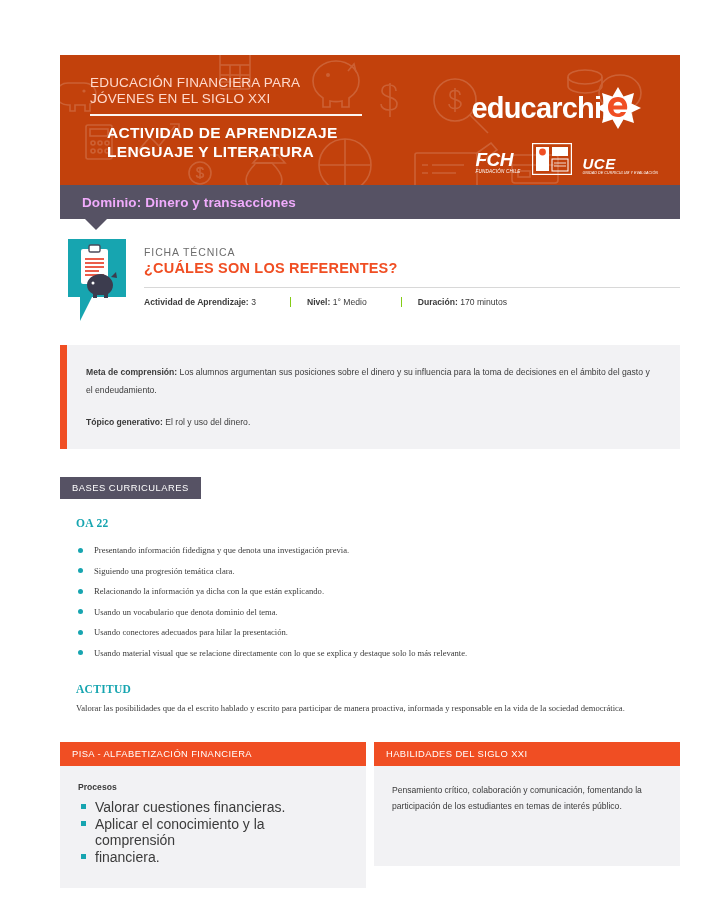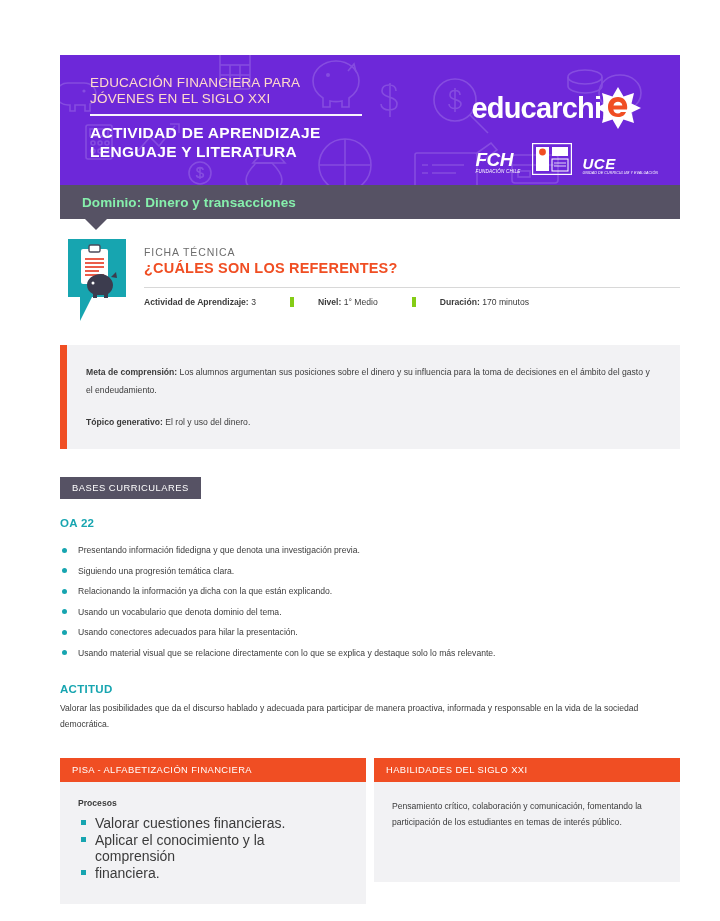"EDUCACIÓN FINANCIERA PARA" .header { background: #6d28d9 -> #c2410c }
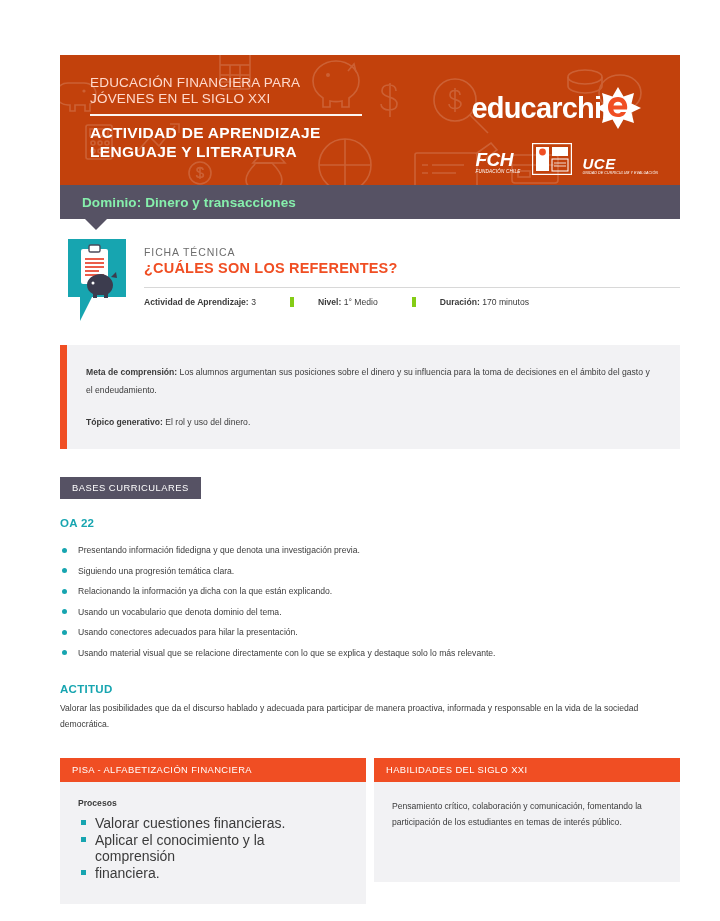"ACTIVIDAD DE APRENDIZAJE" .head-title { padding-left: none -> 17px }
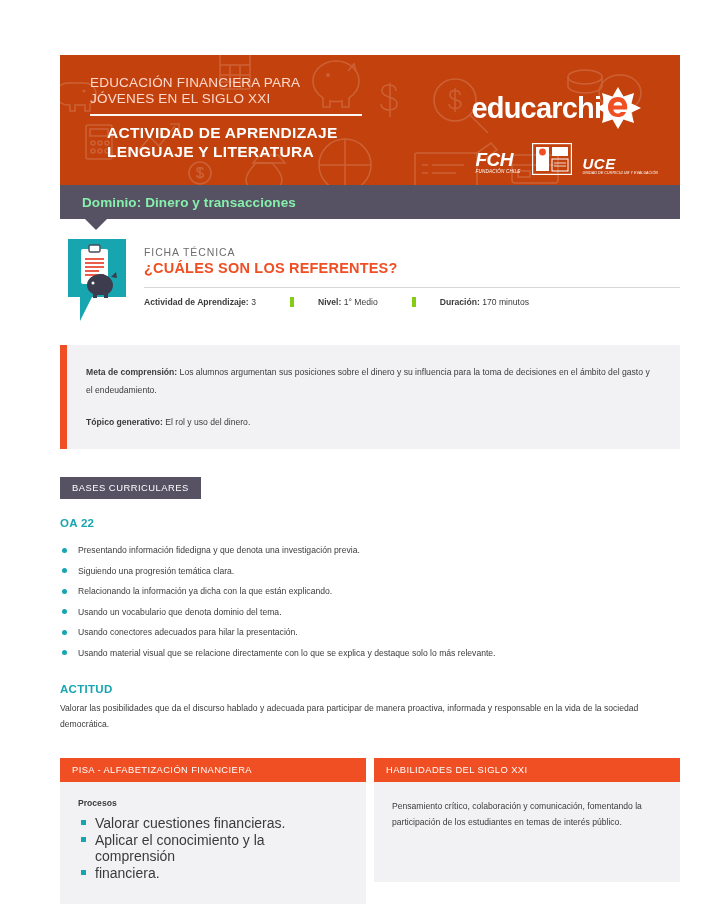"Dominio: Dinero y transacciones" .domain-bar span { color: #86efac -> #f0abfc }
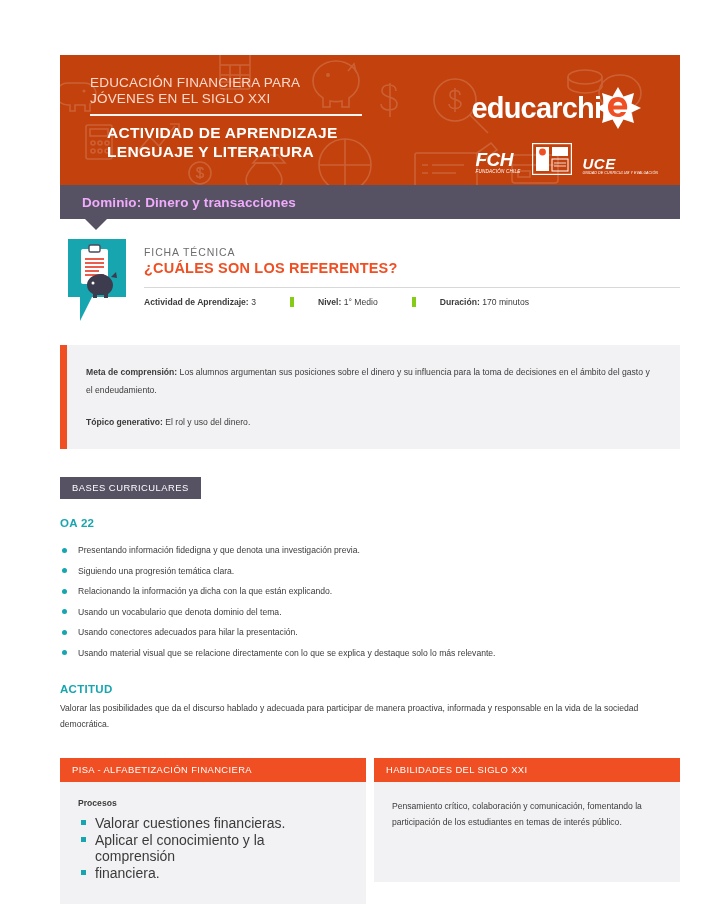"Nivel: 1° Medio" .ficha-meta .mi + .mi { border-left: 4px solid #84cc16 -> 1px solid #84cc16; padding-left: 24px -> 16px }
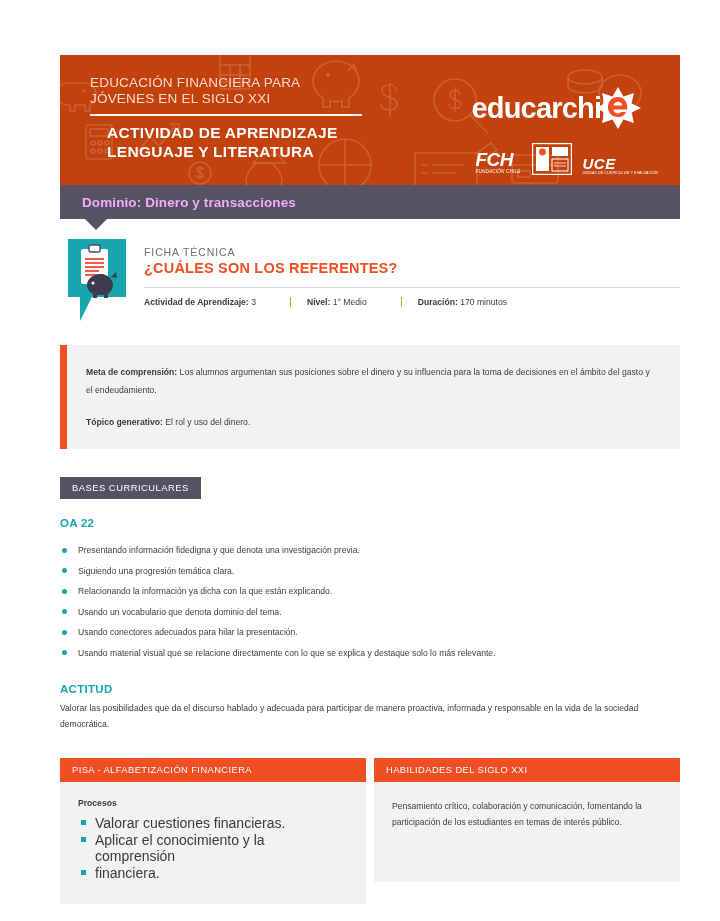"OA 22" .section { font-family: none -> Liberation Serif, serif; margin: 0 40px 0 60px -> 0 40px 0 76px }
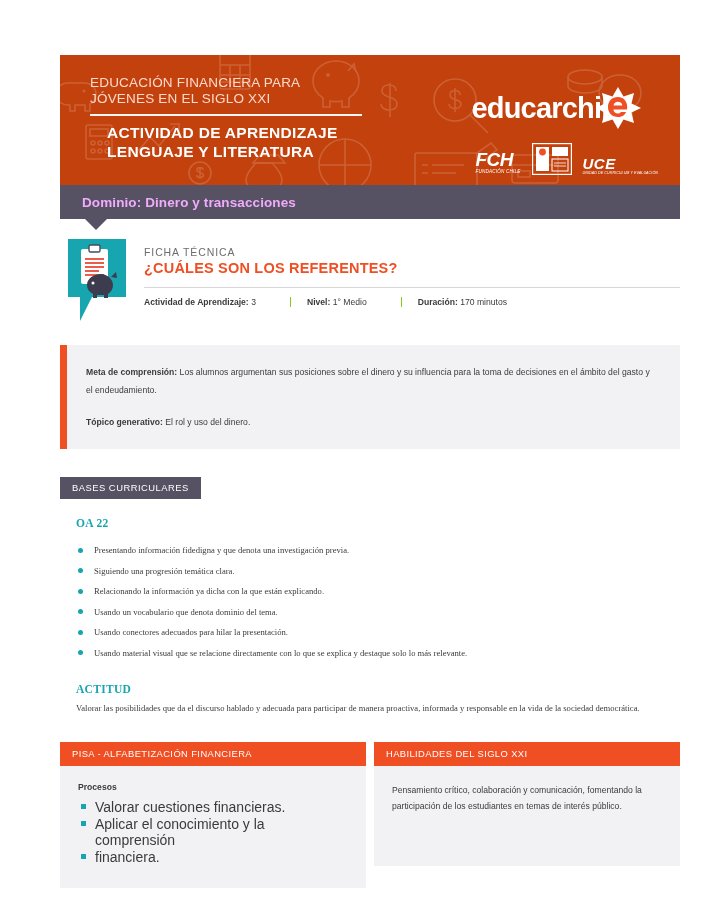"Valorar las posibilidades que da" div.actitud-text { text: discurso hablado y adecuada -> escrito hablado y escrito }
